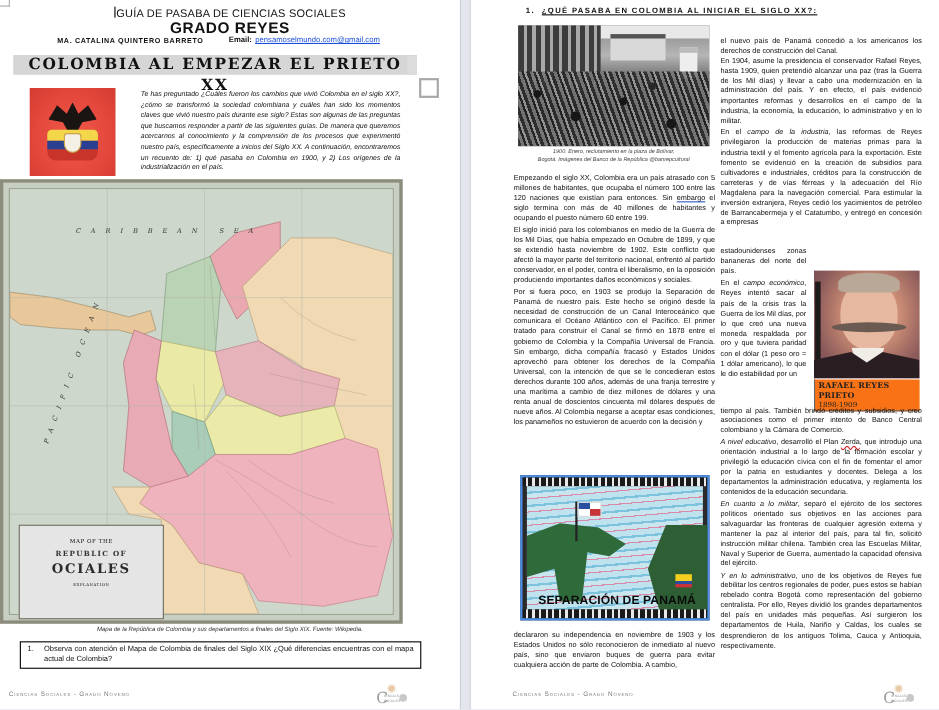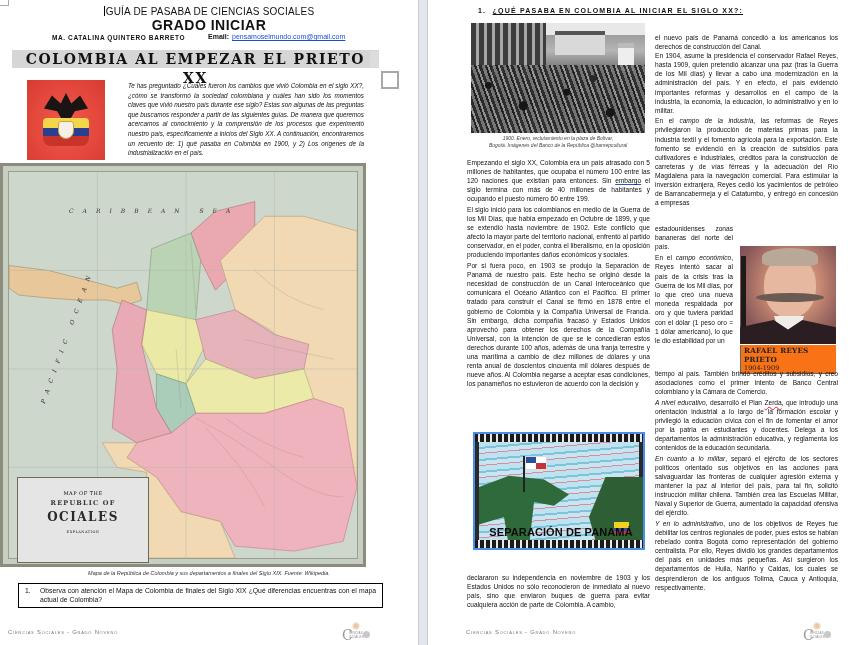"GRADO INICIAR" div.hdr-line2 { text: INICIAR -> REYES }
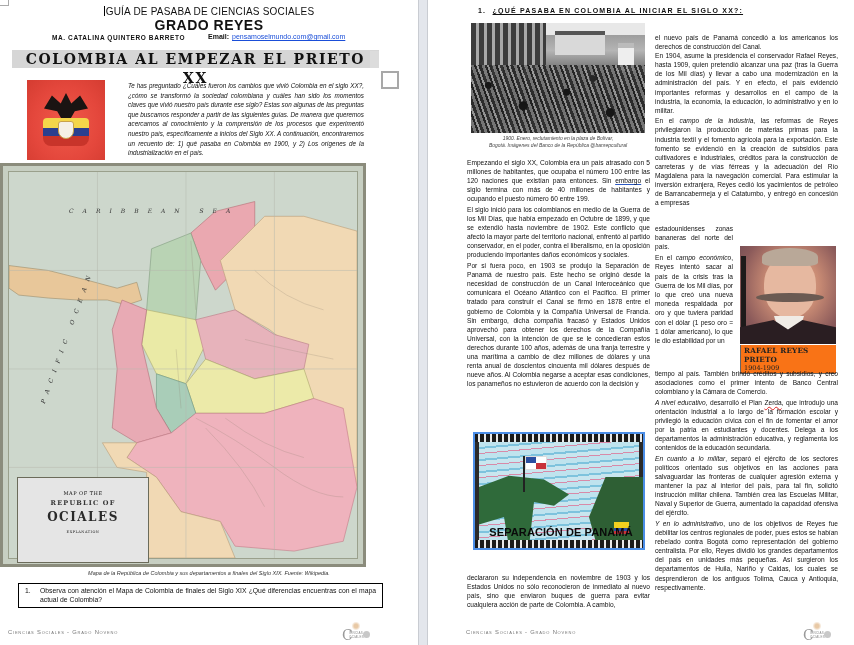"1904-1909" div.y { text: 1904-1909 -> 1898-1909 }
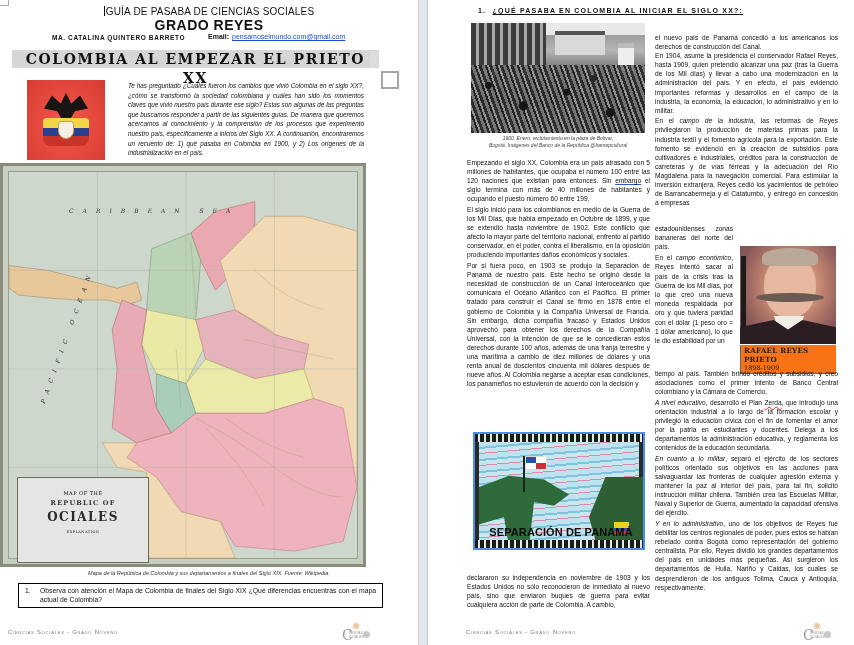"SEPARACIÓN DE PANAMÁ" .panama { height: 118px -> 132px }
